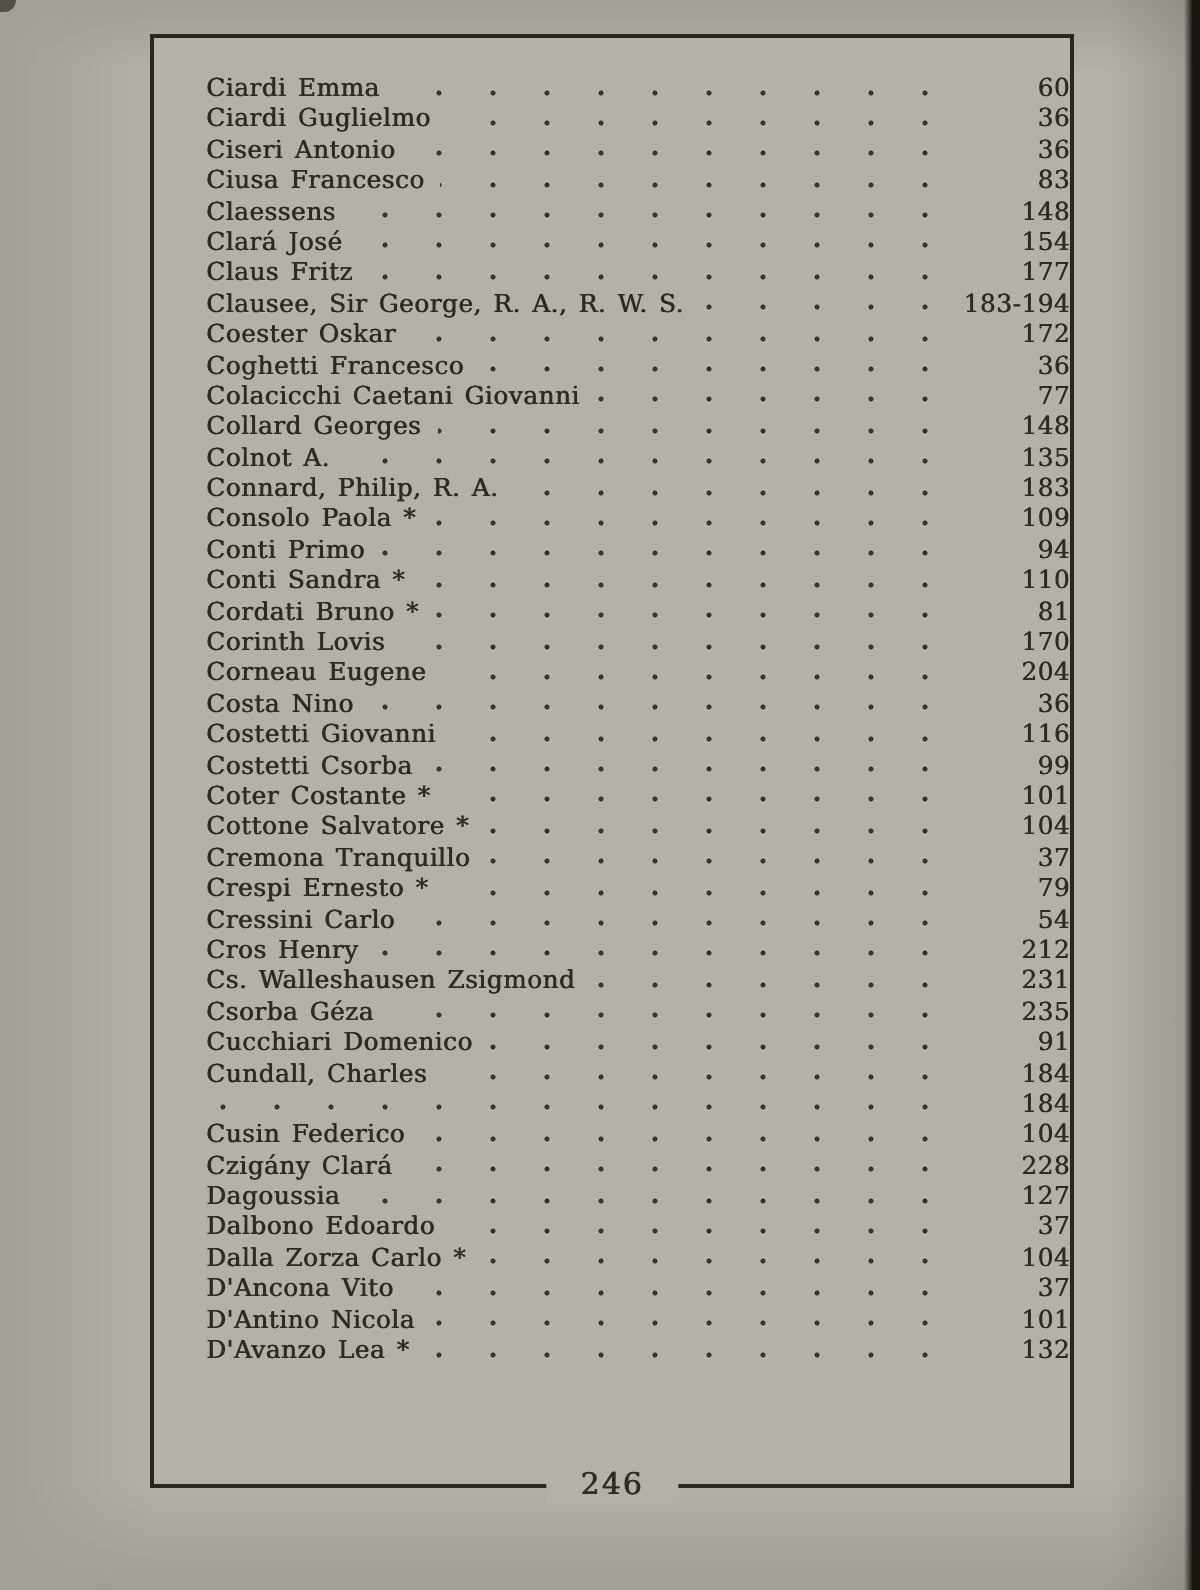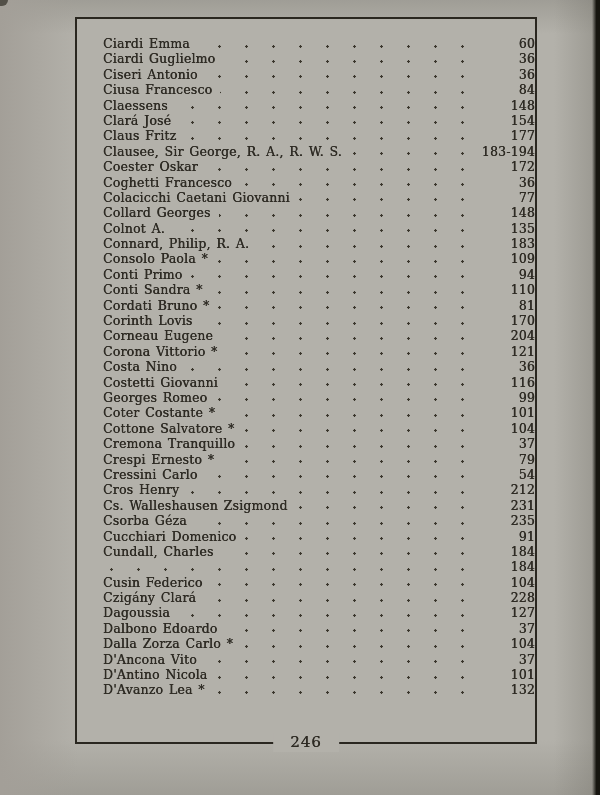"84" span.entry-page { text: 84 -> 83 }
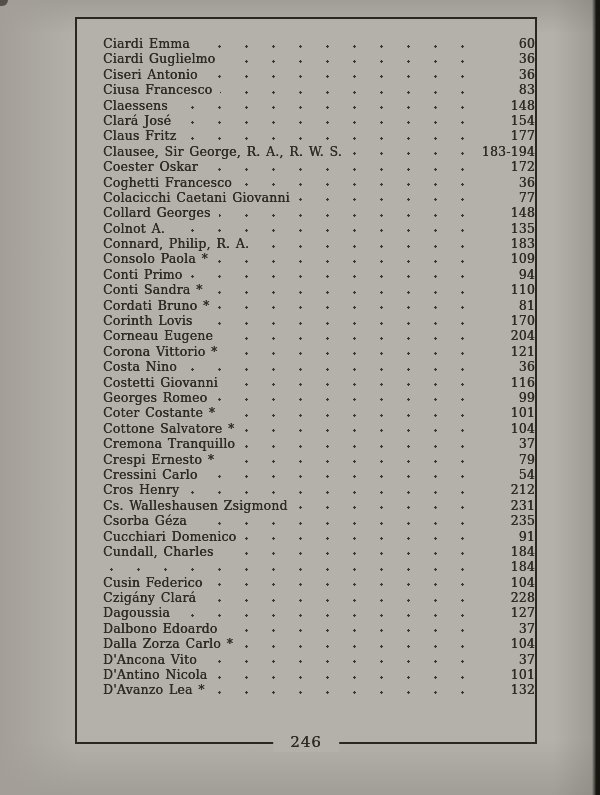"Corona Vittorio *" div.row { html: <div> <span></span> <span>Corona Vittorio *</span> <span>121</span> </div> -> none }
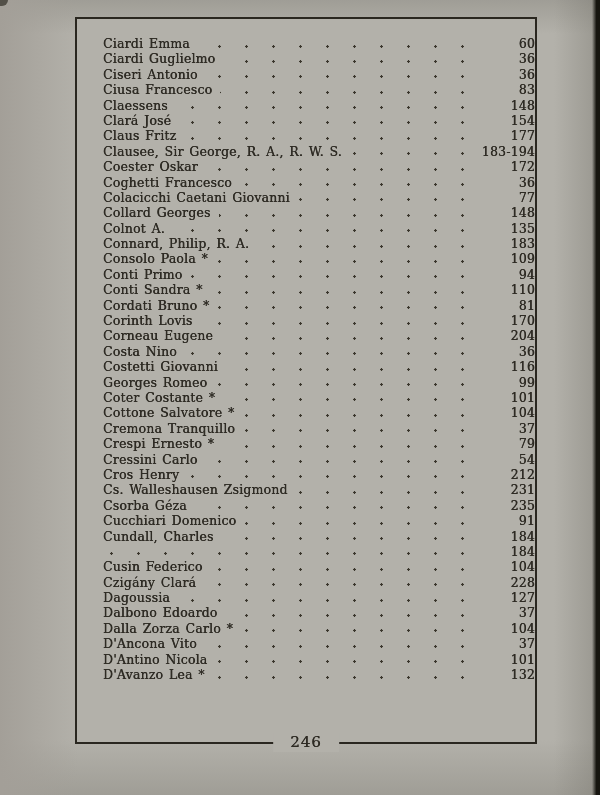"Georges Romeo" span.entry-name { text: Georges Romeo -> Costetti Csorba }
